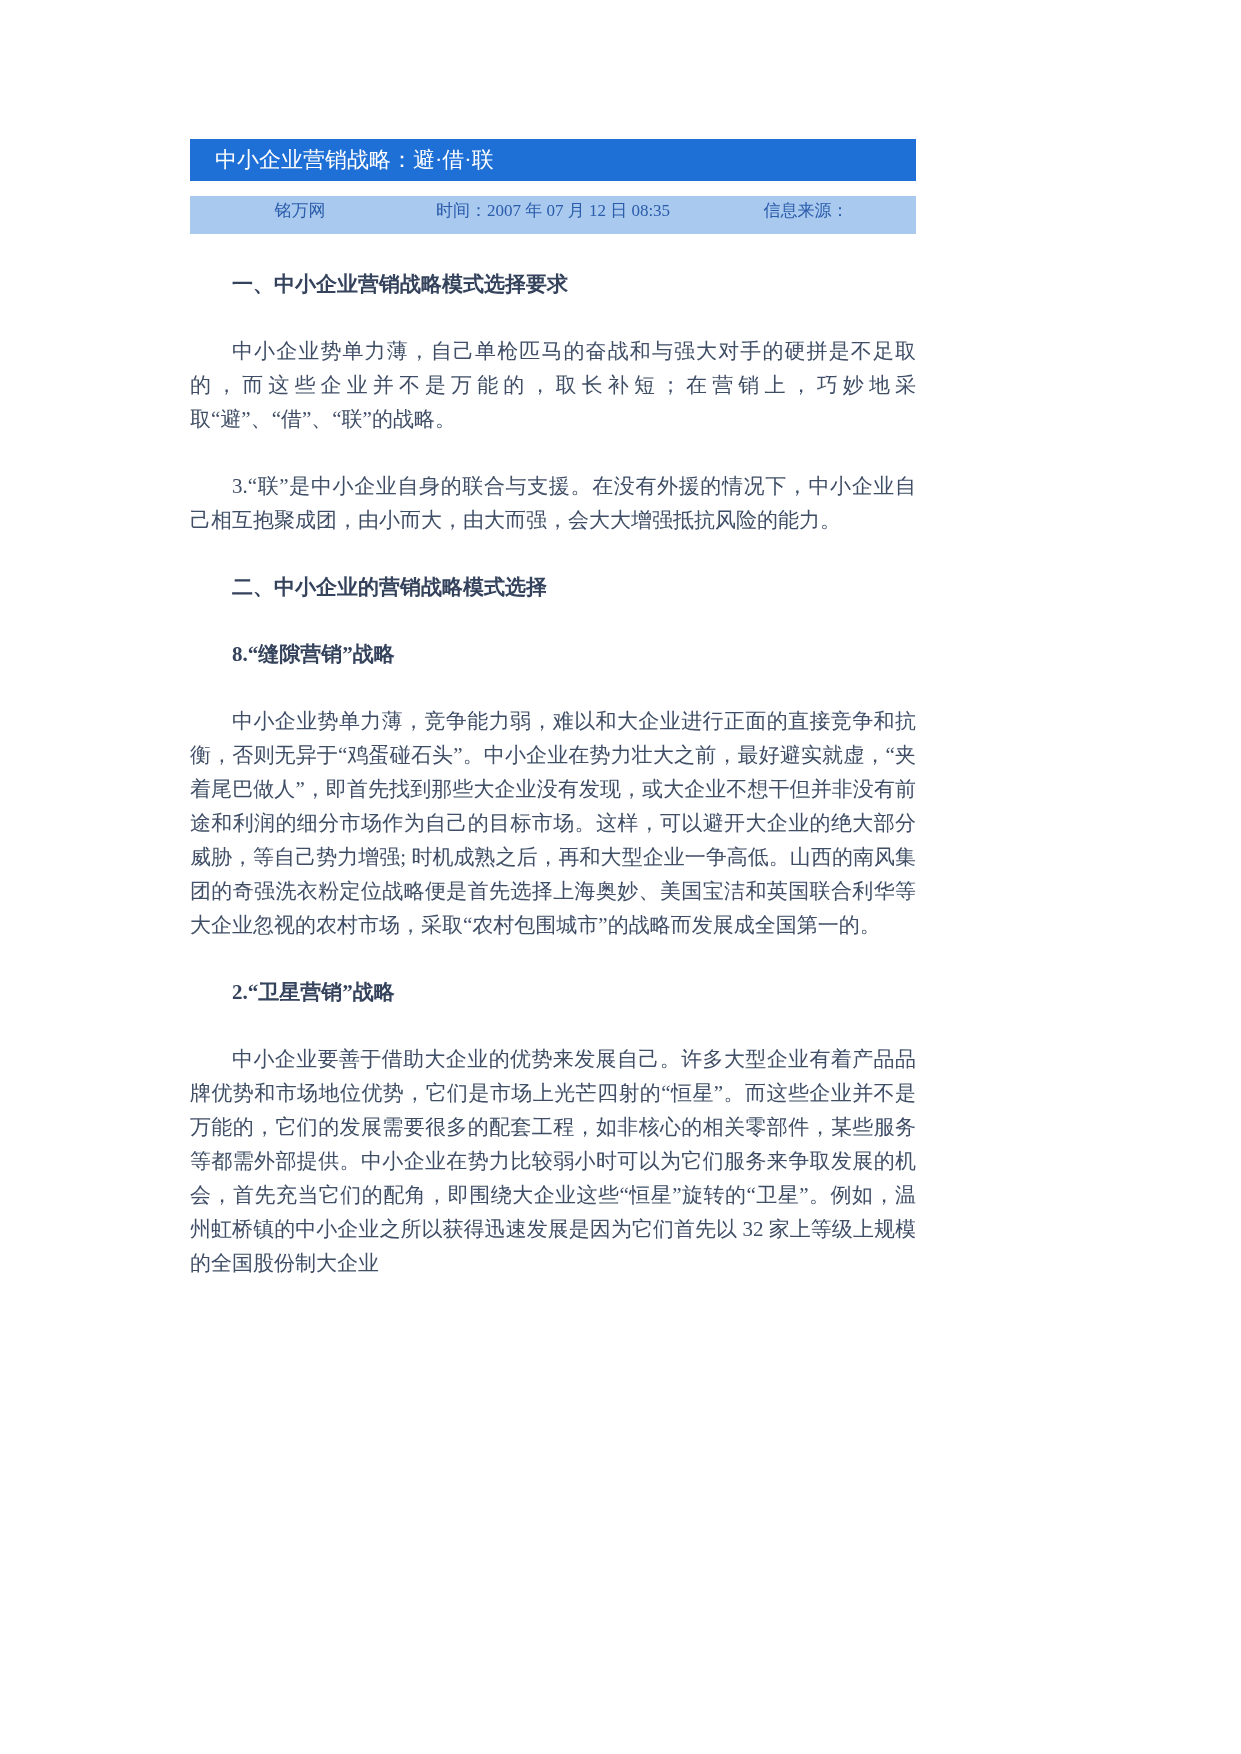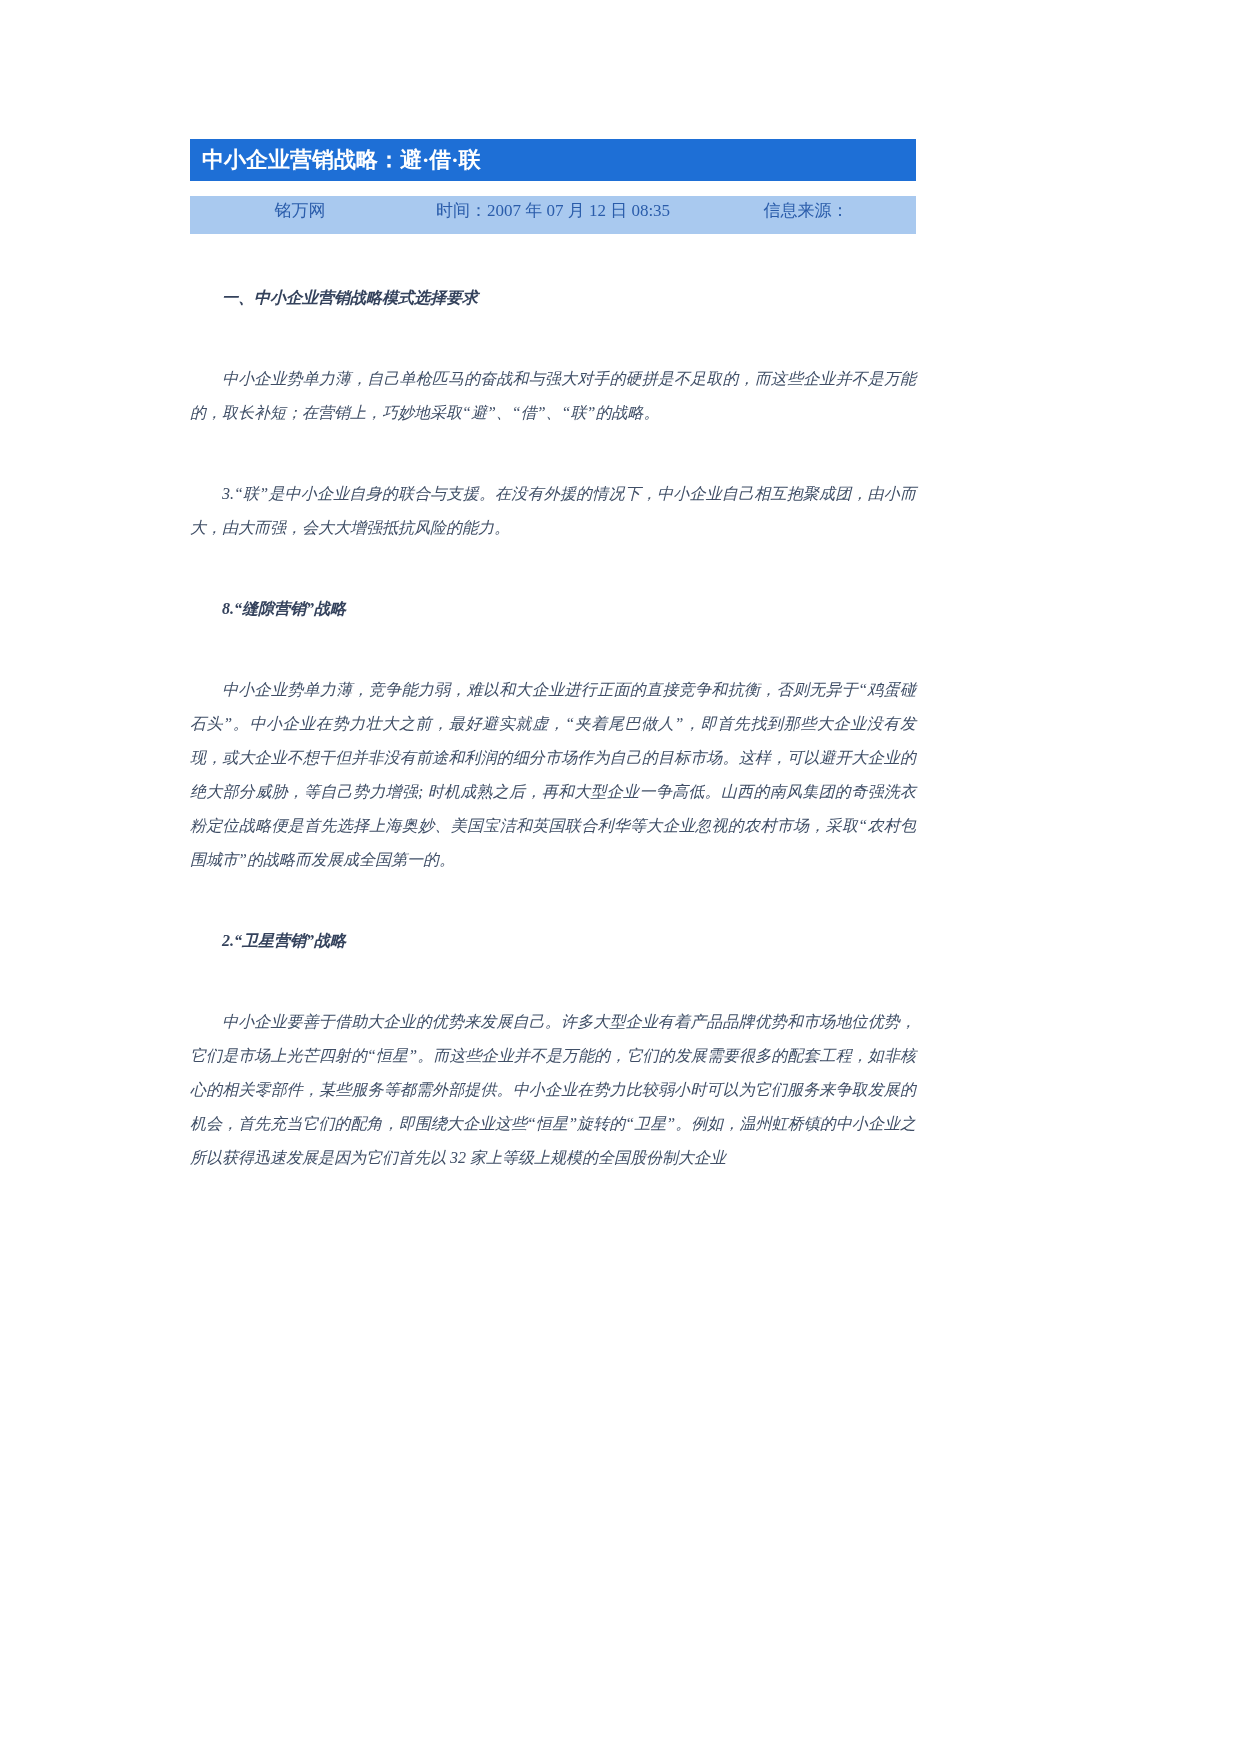"中小企业营销战略：避·借·联" .title-bar { font-weight: bold -> normal; padding: 8px 12px -> 8px 25px }
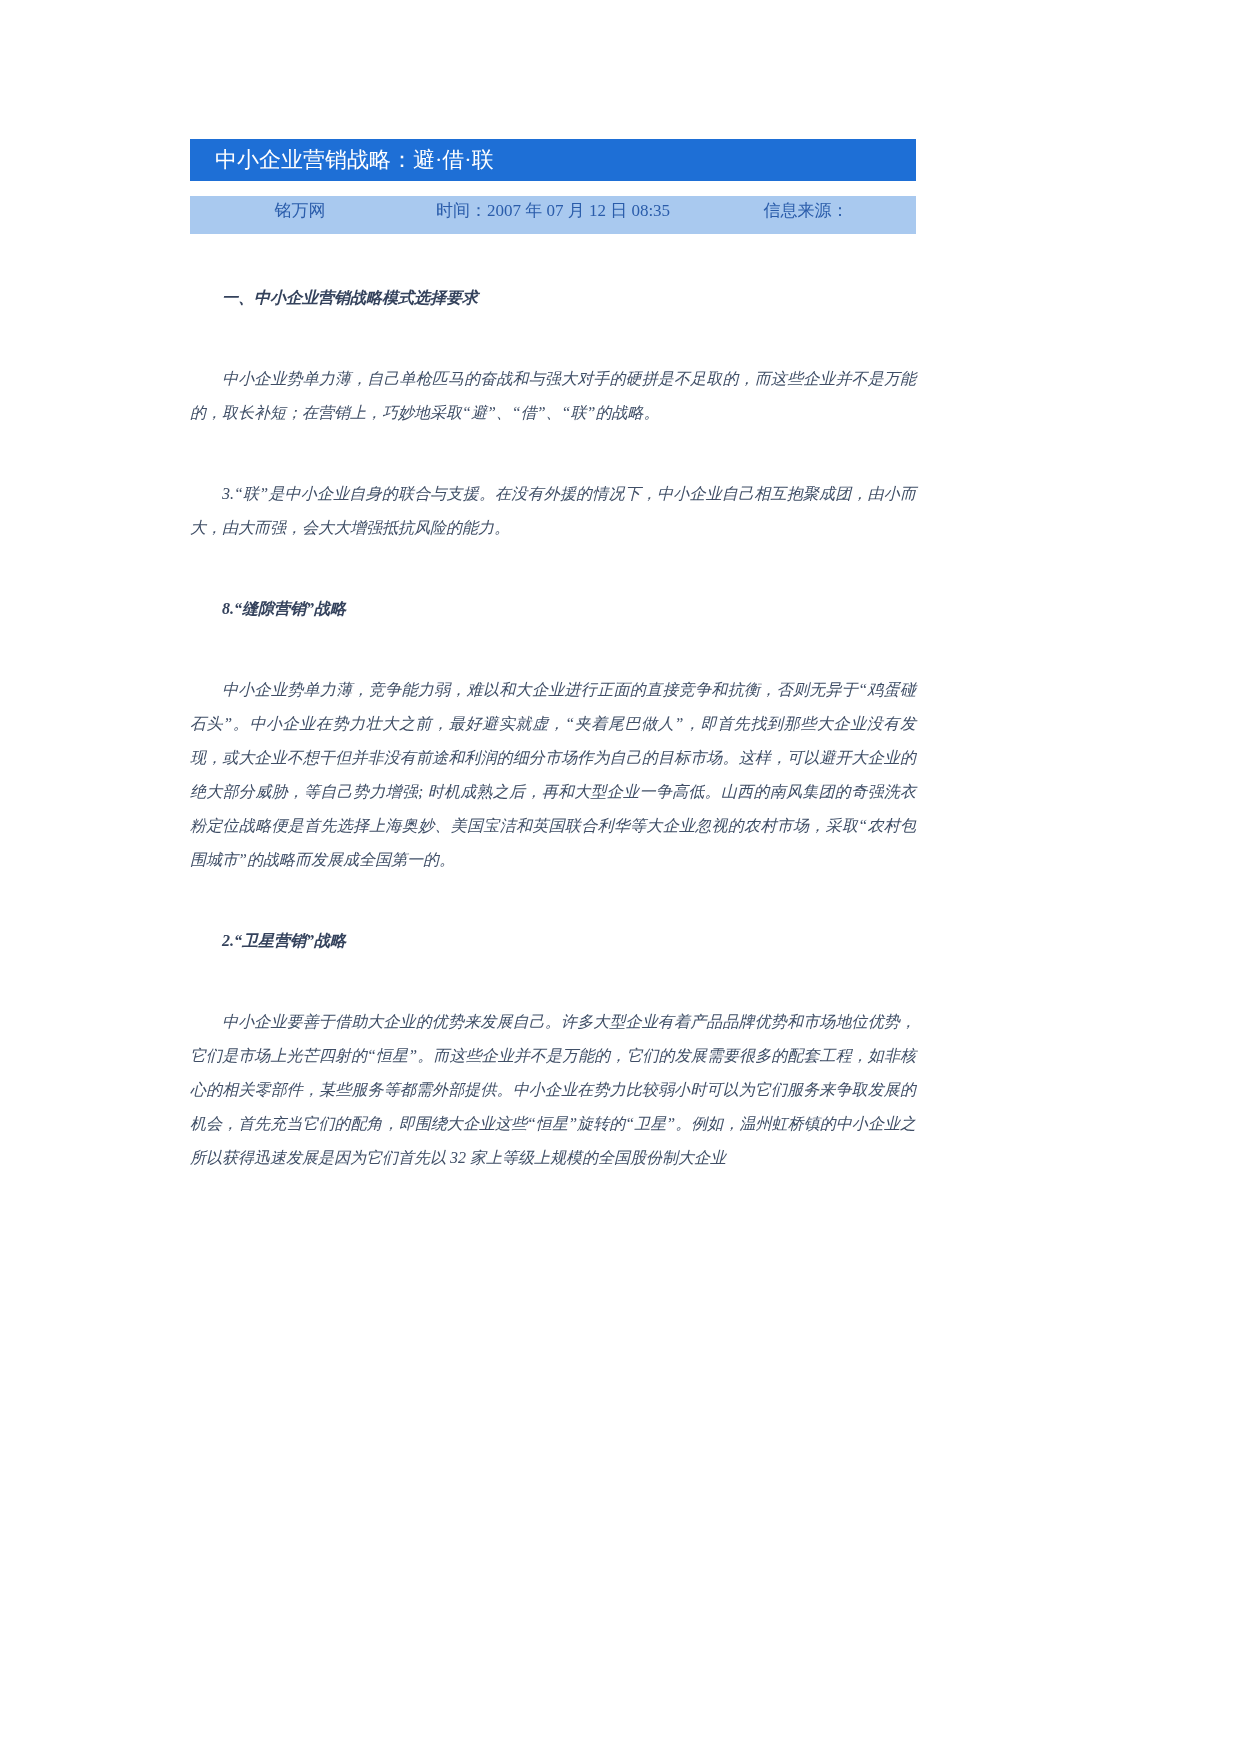"一、中小企业营销战略模式选择要求" .block { font-size: 16px -> 21px; font-style: italic -> none; margin: 47px 0 -> 33px 0 }
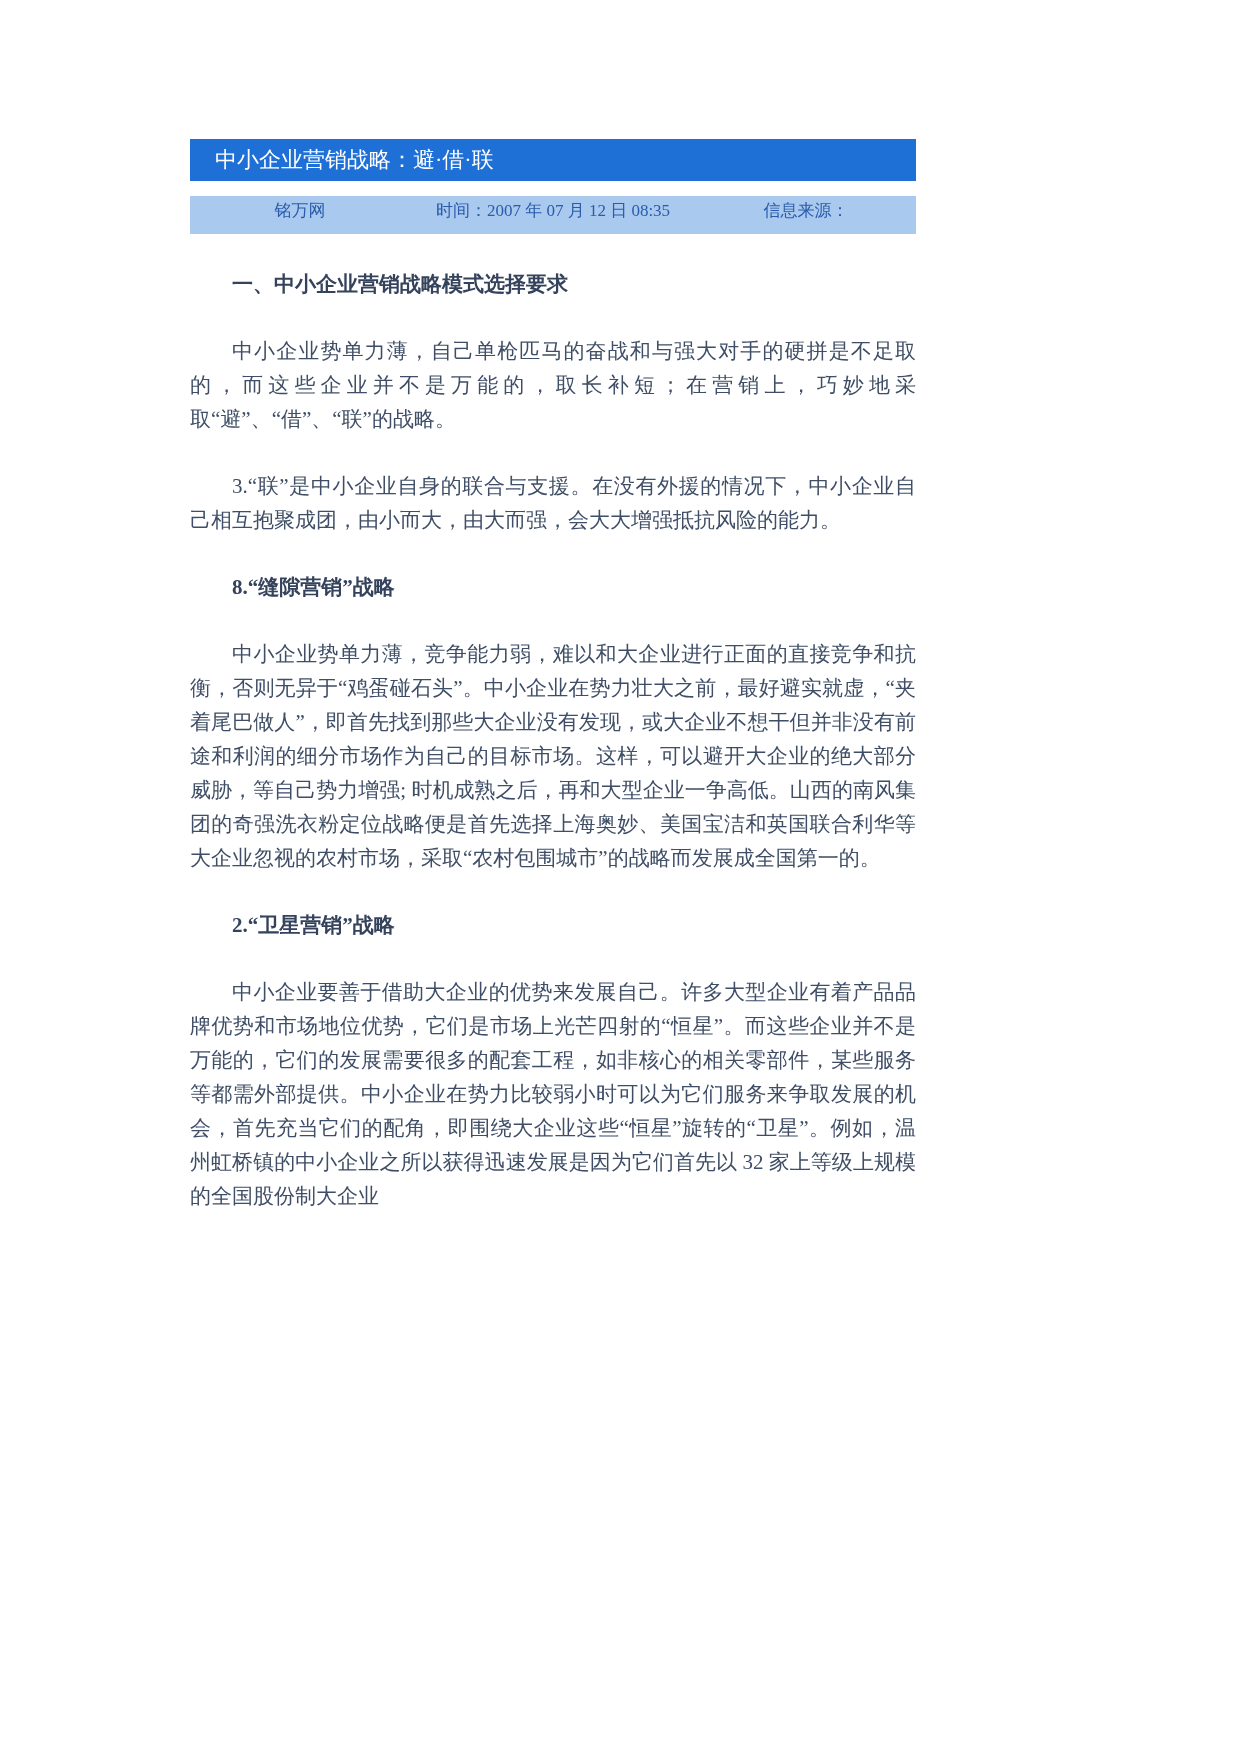"二、中小企业的营销战略模式选择" div.block { html: none -> <div>二、中小企业的营销战略模式选择</div> }
